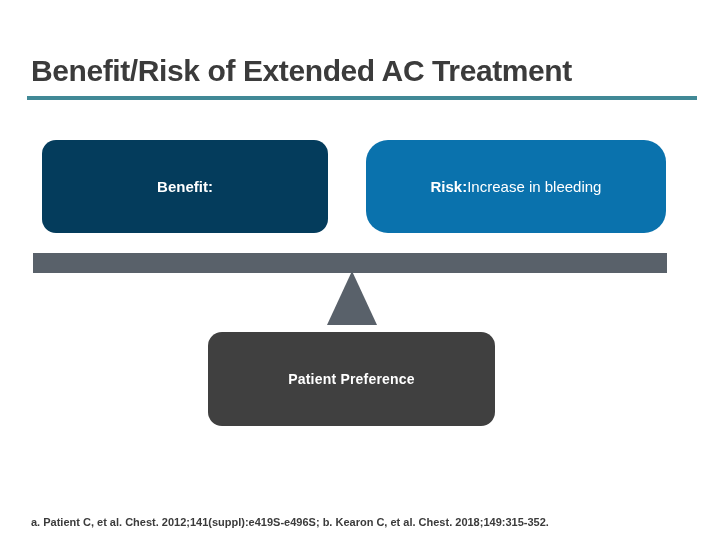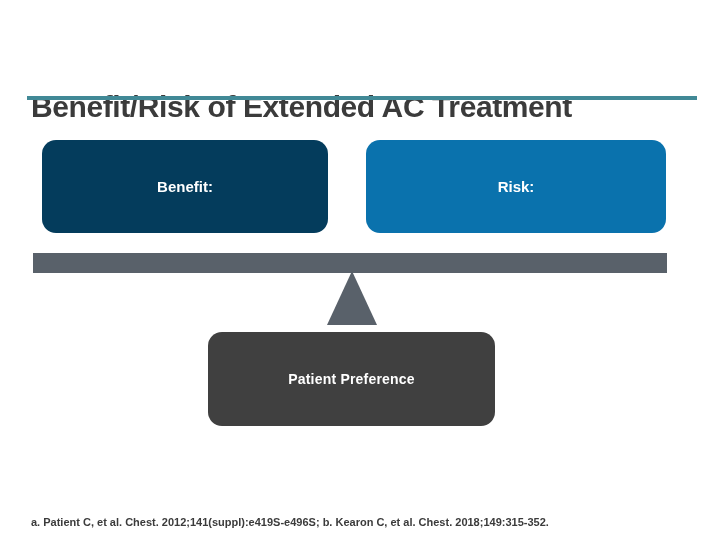"Benefit/Risk of Extended AC Treatment" .slide-title { margin-top: 36px -> none }
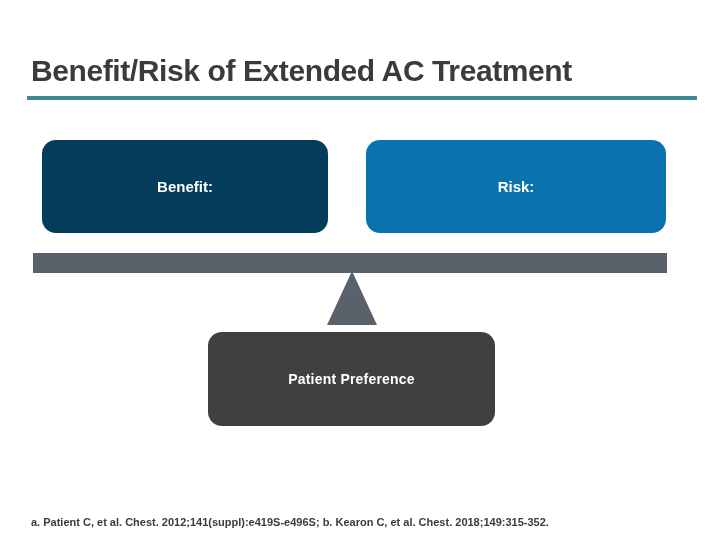"Risk:" .pan-risk { border-radius: none -> 22px }
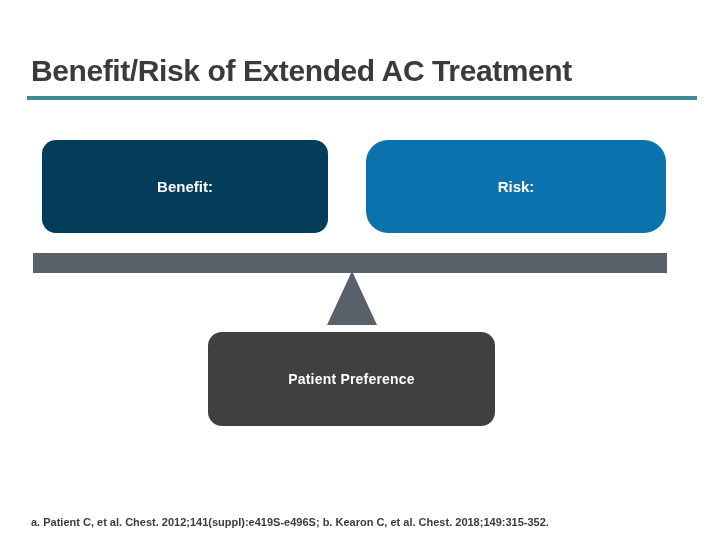"Increase in bleeding" div.line-2 { html: none -> <div>Increase in bleeding</div> }
